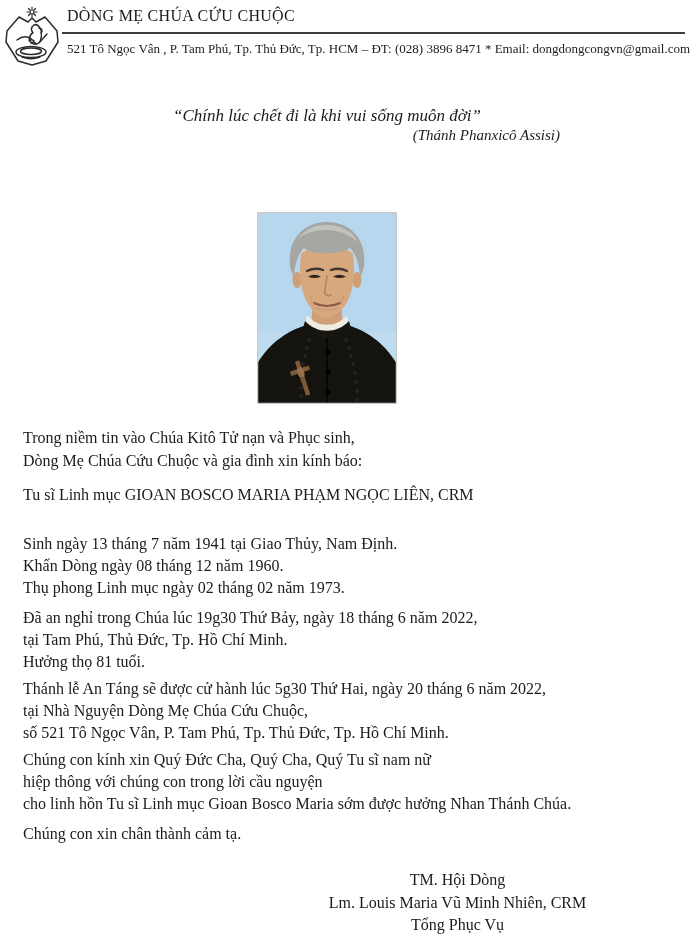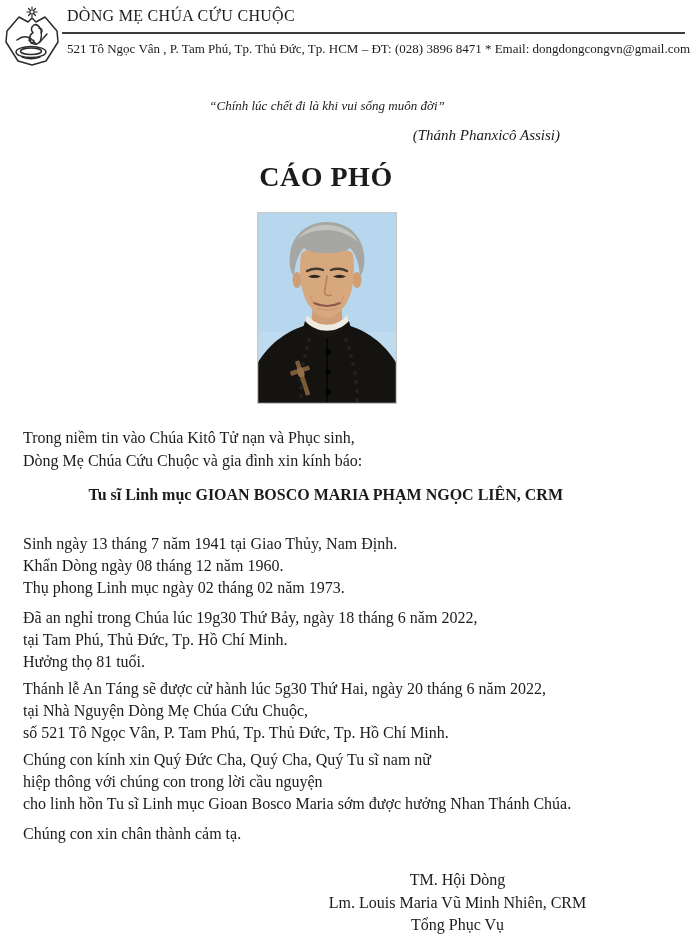"“Chính lúc chết đi là" .quote { font-size: 13px -> 17px; top: 98px -> 106px }
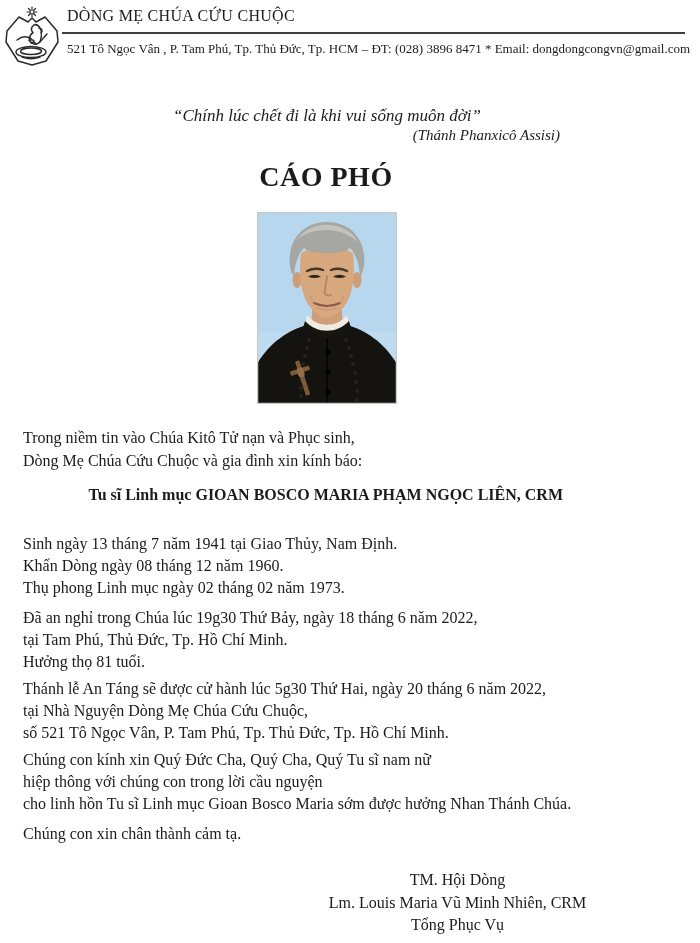"CÁO PHÓ" div.abs { html: <div>CÁO PHÓ</div> -> none }
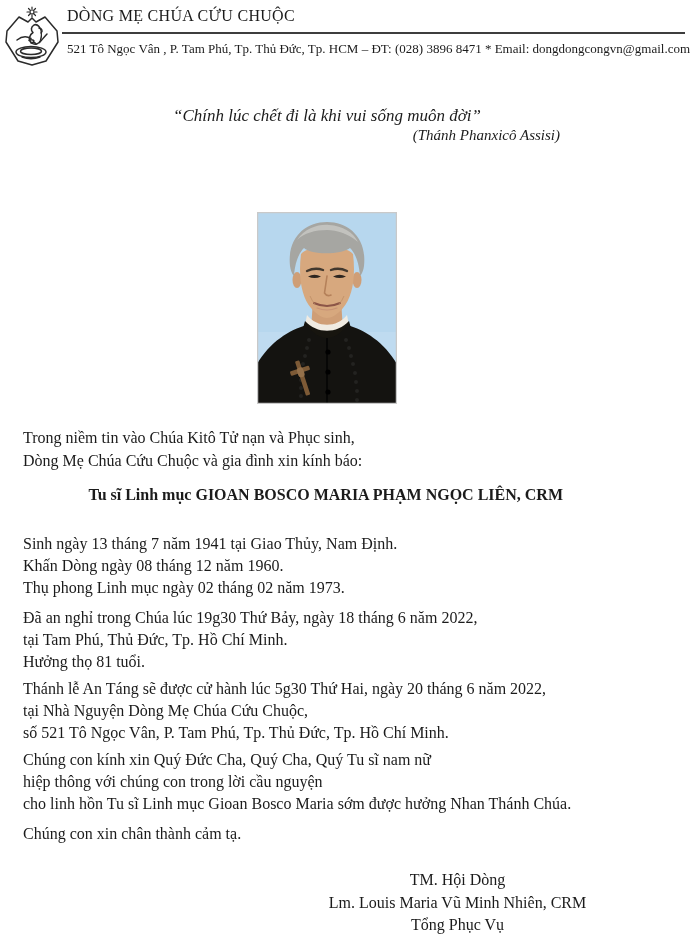"Tu sĩ Linh mục GIOAN" .deceased-name { font-weight: bold -> normal; text-align: right -> left }
